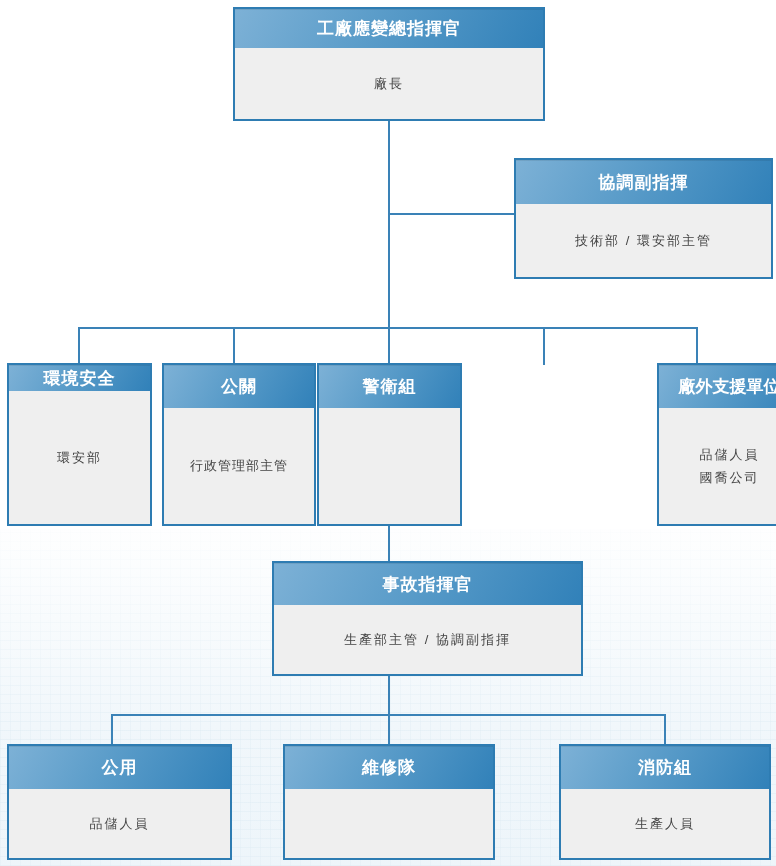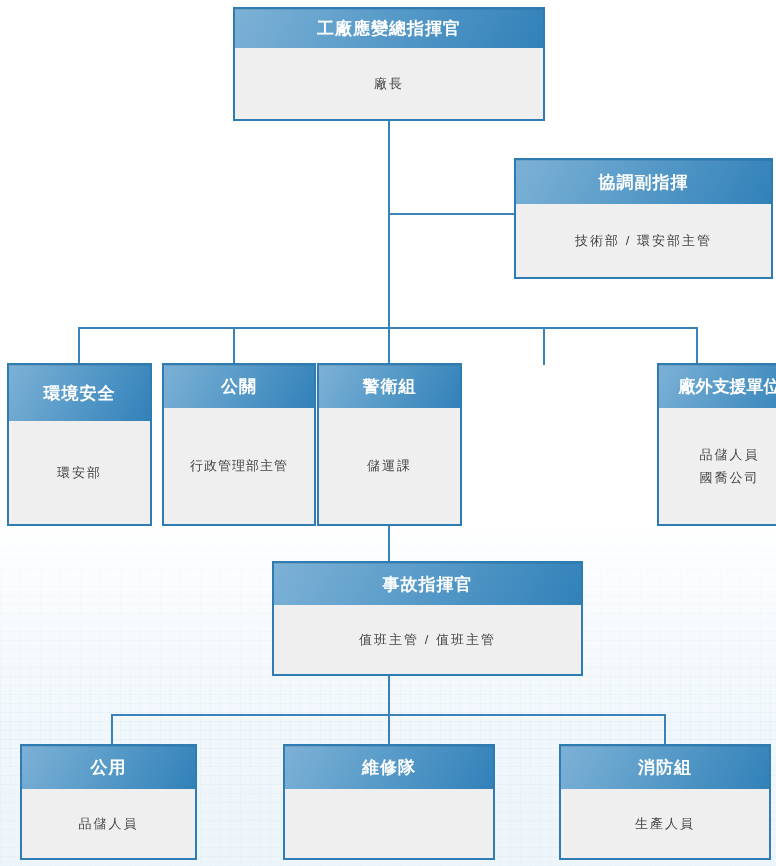"環境安全" div.hdr { height: 56px -> 26px }
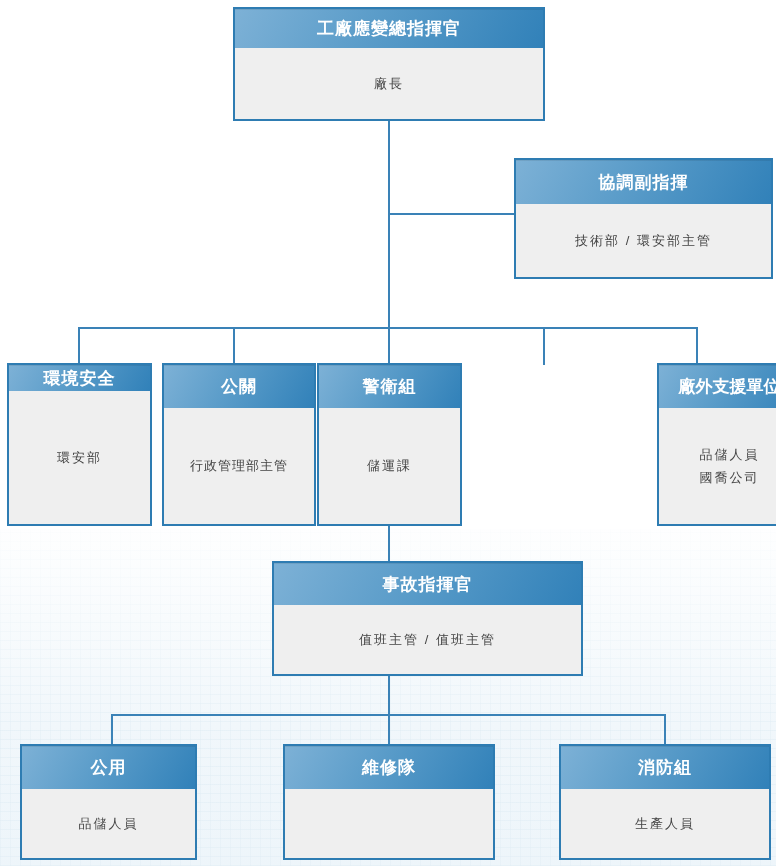"儲運課" div.bdy { html: <div>儲運課</div> -> none }
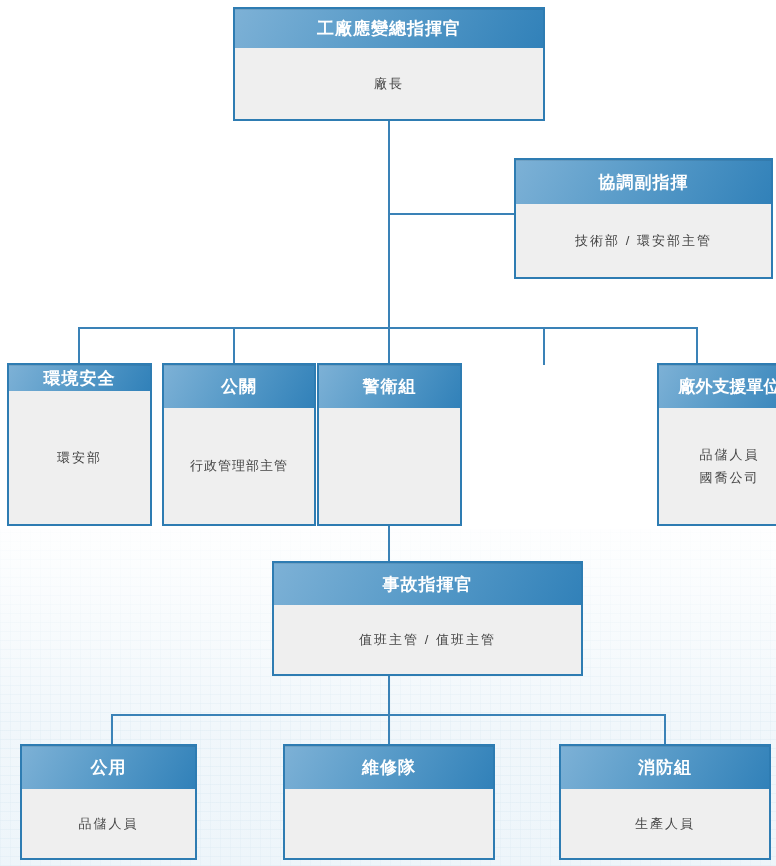"值班主管 / 值班主管" div.bdy { text: 值班主管 / 值班主管 -> 生產部主管 / 協調副指揮 }
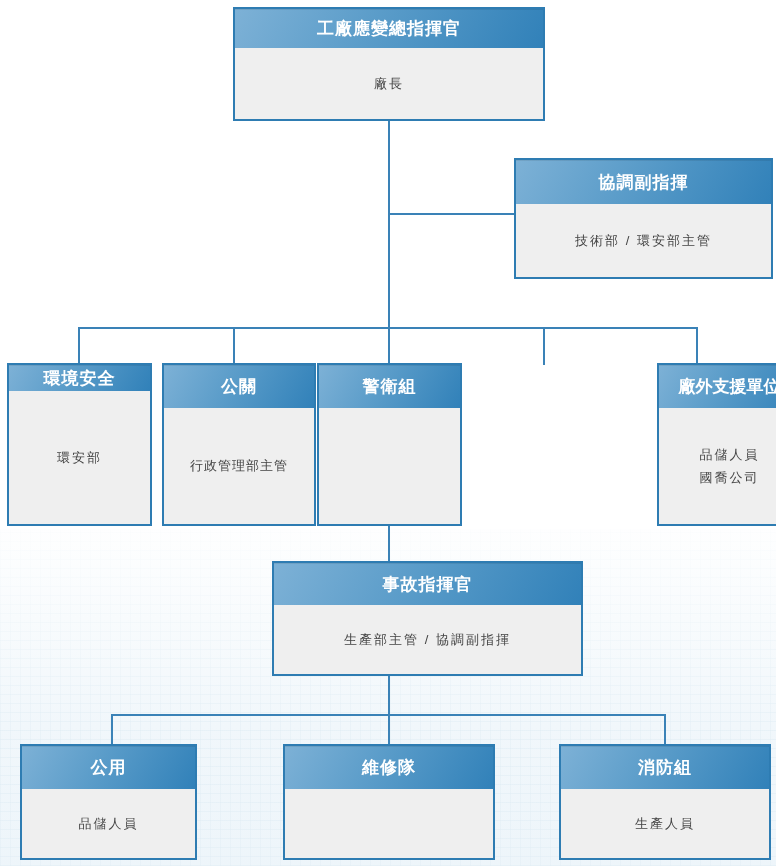"公用" div.node { left: 20px -> 7px; width: 177px -> 225px }
